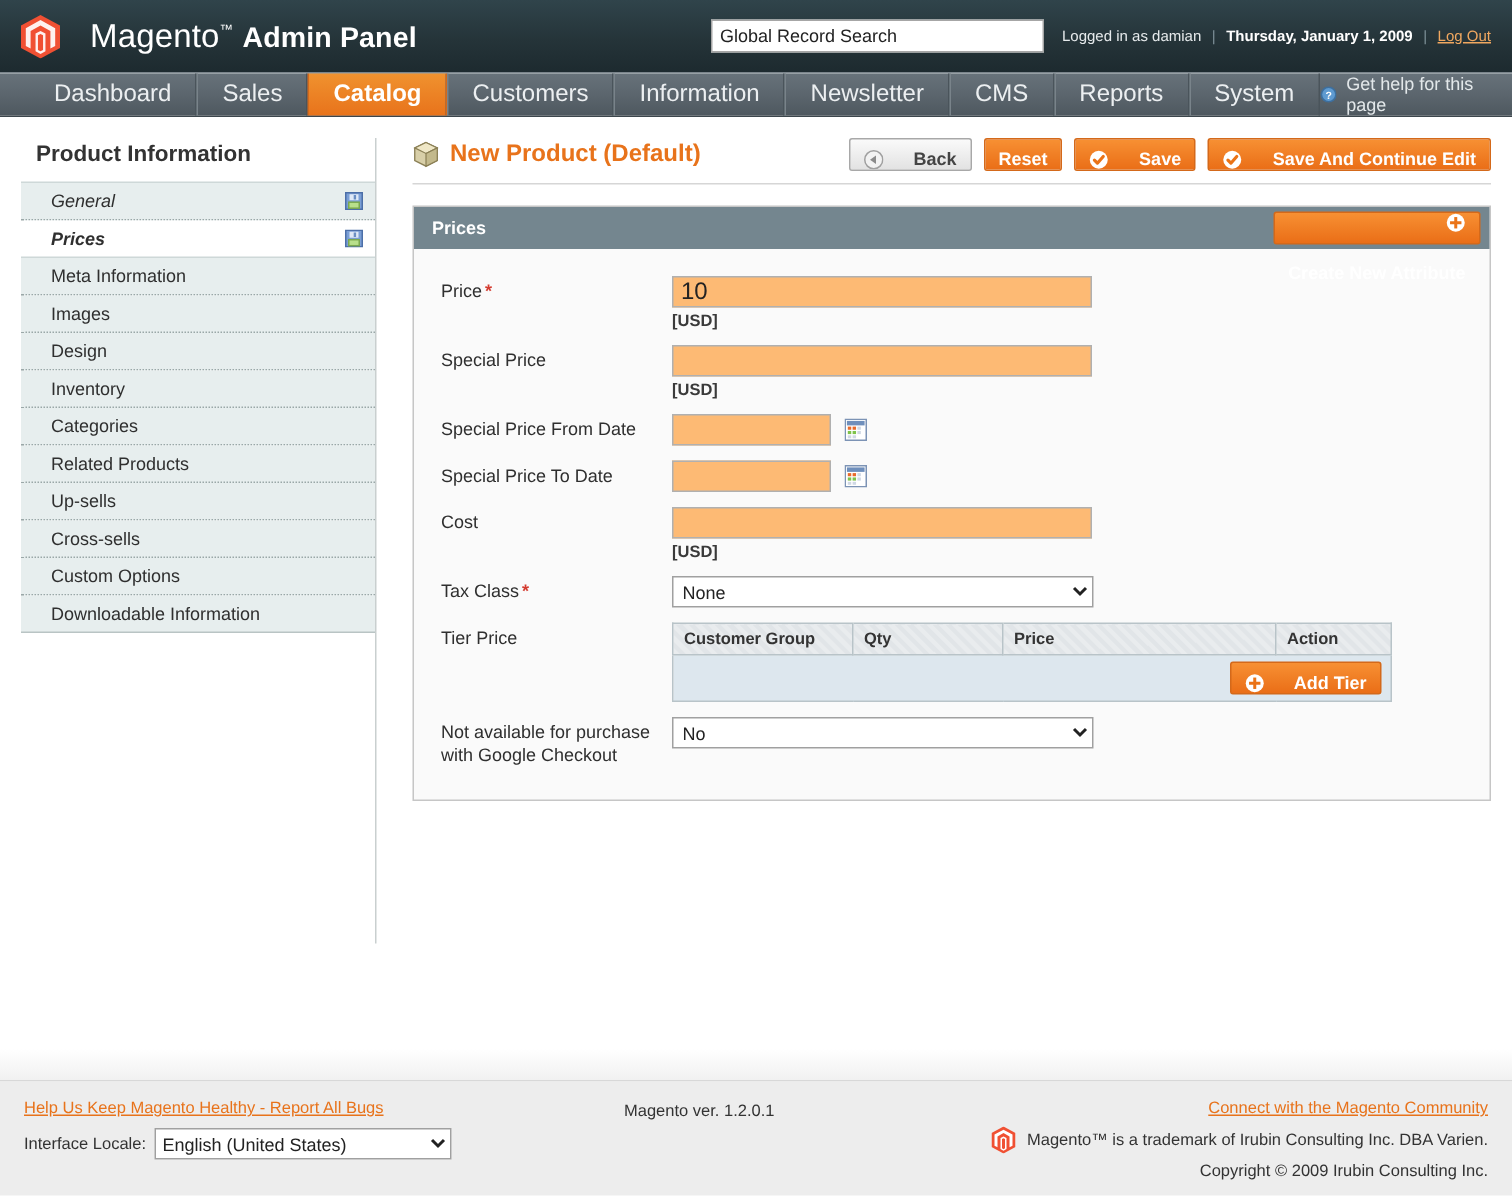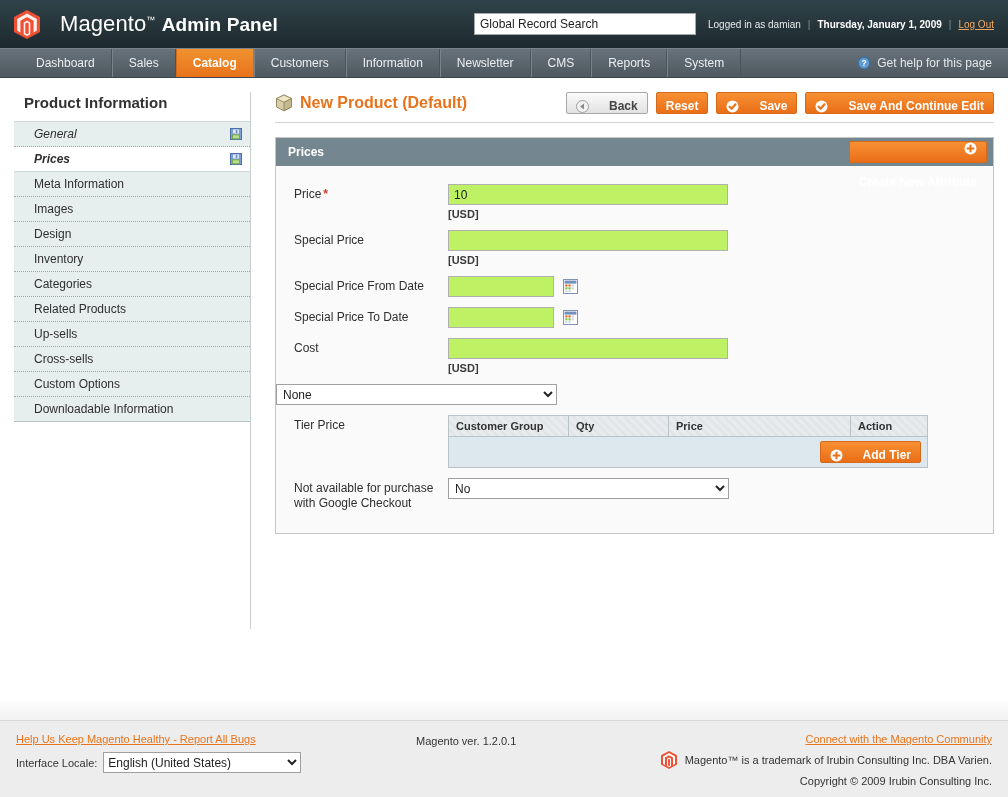"Dashboard" .nav-item { font-size: 12px -> 16px }
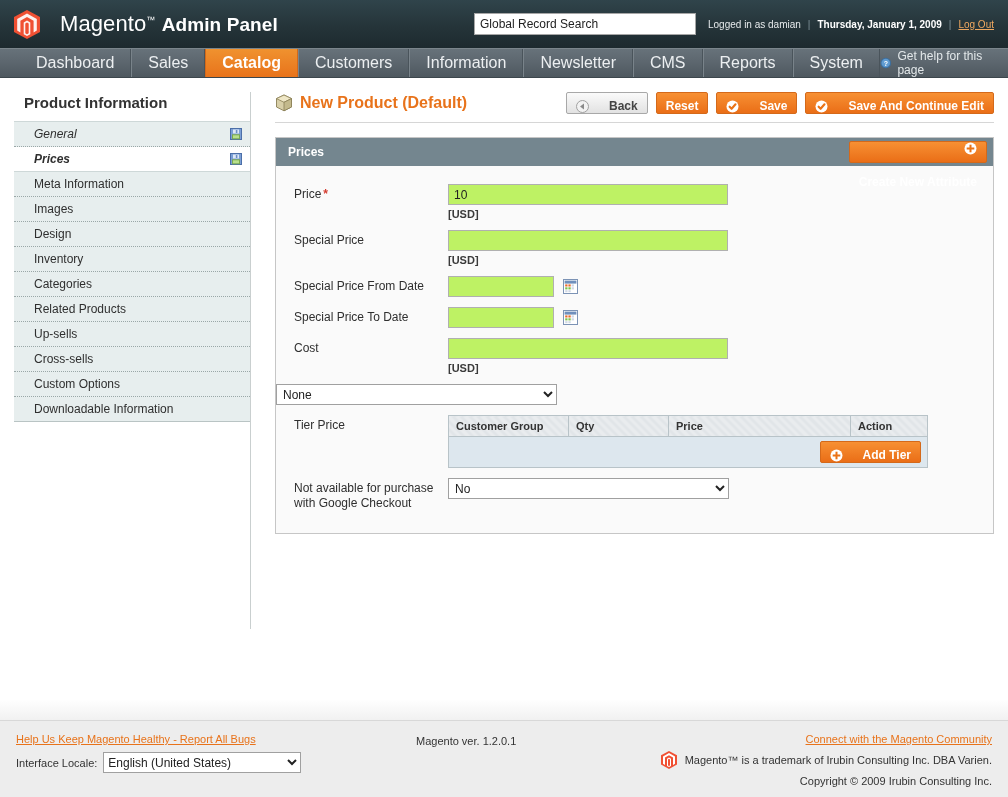"10" input.txt { background: #bef264 -> #fdba74; font-size: 12px -> 16px }
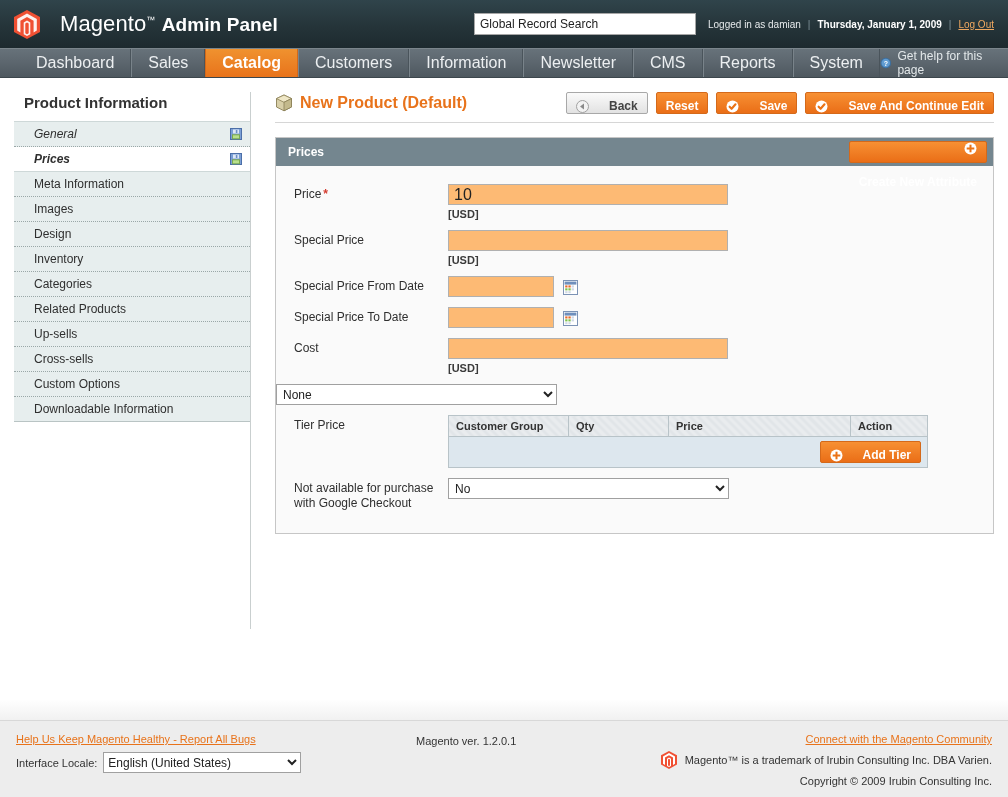"Tax Class *" div.flabel { html: none -> <div> <span>Tax Class</span><span>*</span> </div> }
